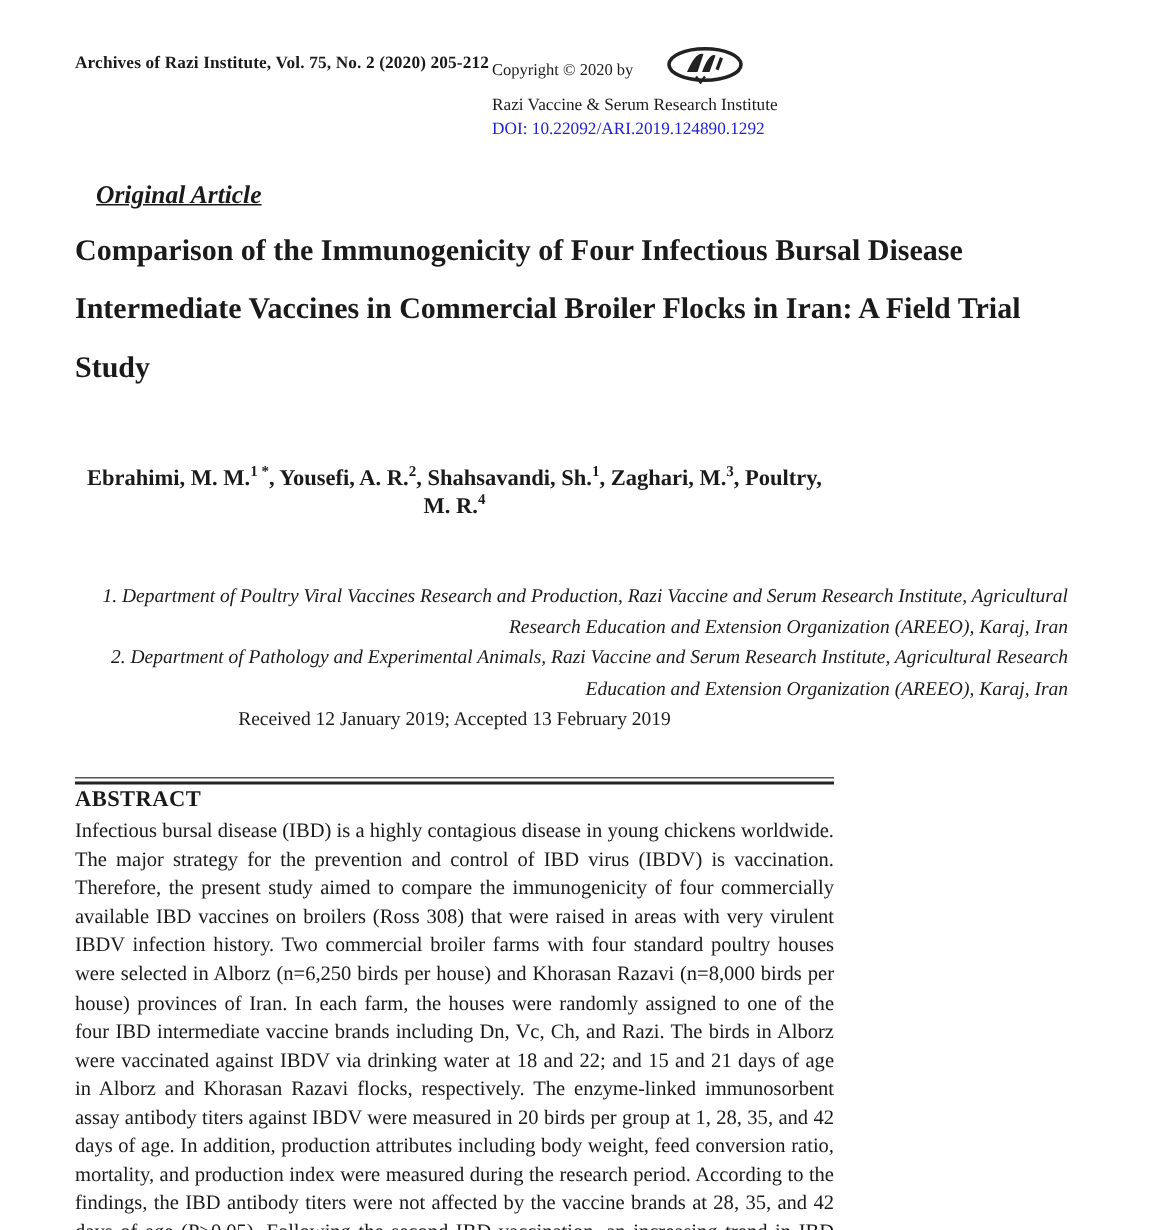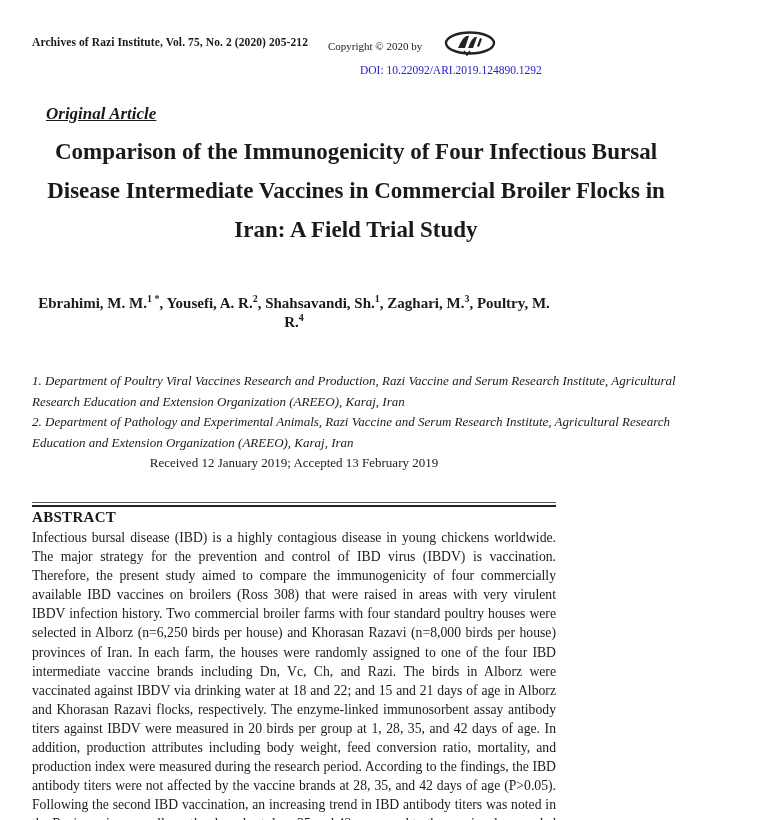"Archives of Razi Institute, Vol." .page { padding: 30px 52px 0 32px -> 30px 52px 0 50px }
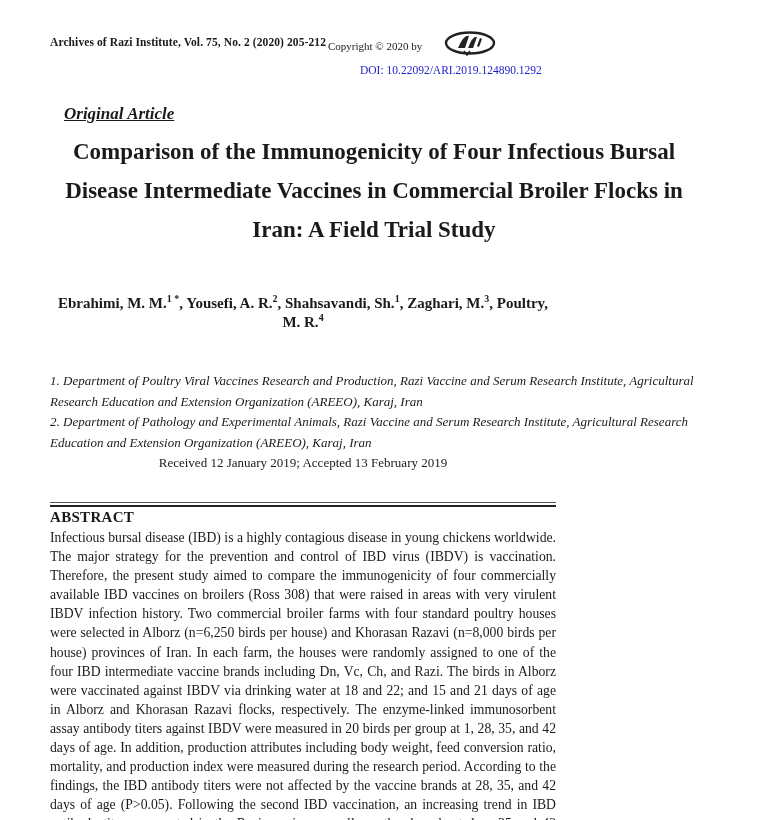"Razi Vaccine & Serum Research" div.institute-line { html: none -> <div>Razi Vaccine &amp; Serum Research Institute</div> }
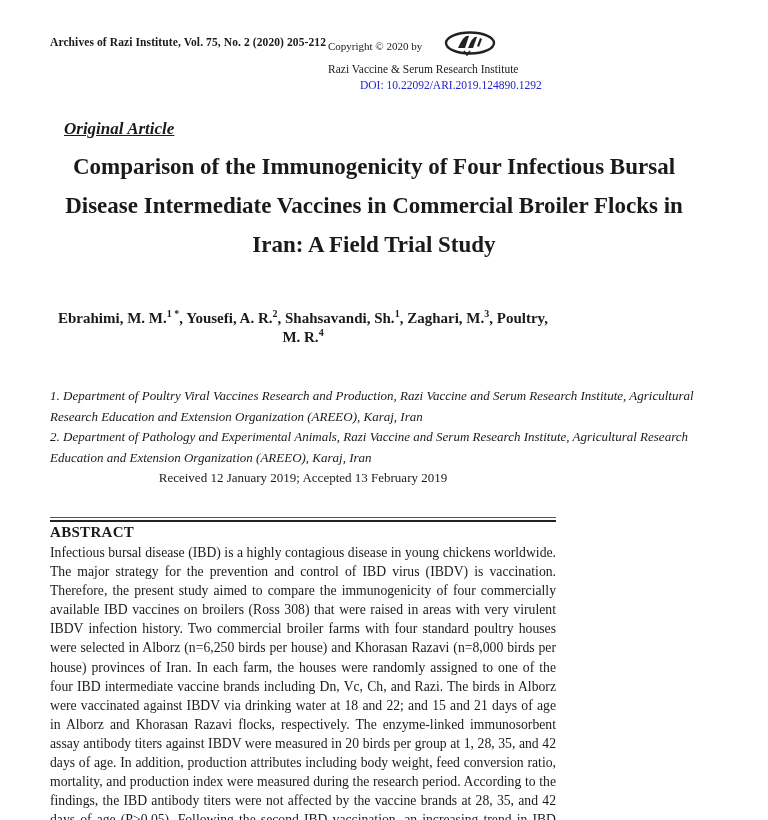"DOI: 10.22092/ARI.2019.124890.1292" .doi-line { margin-left: 32px -> none }
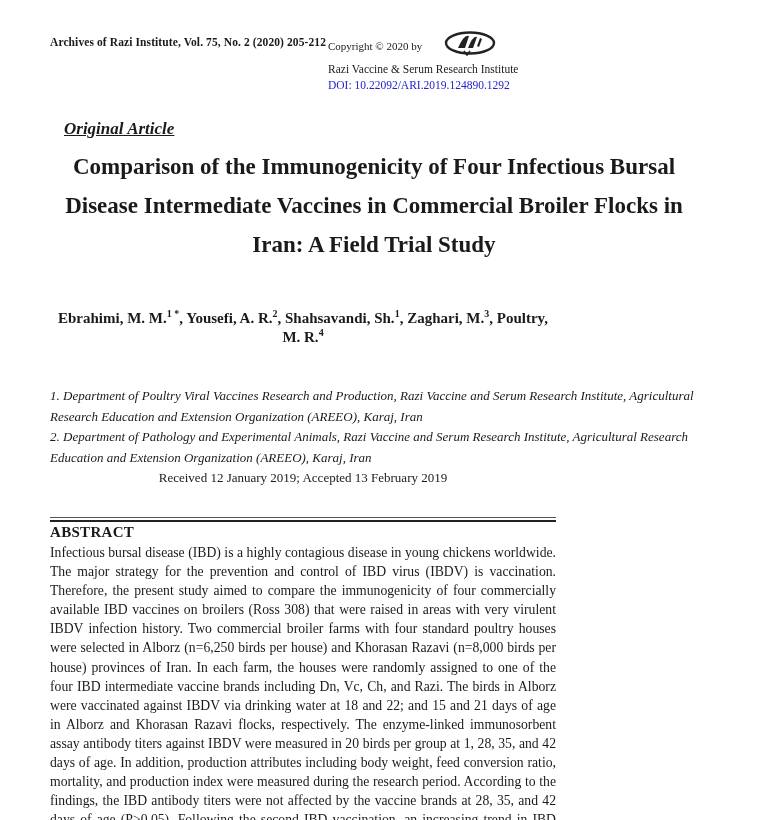"Comparison of the Immunogenicity of" .title { font-size: 23px -> 20px; text-align: center -> left }
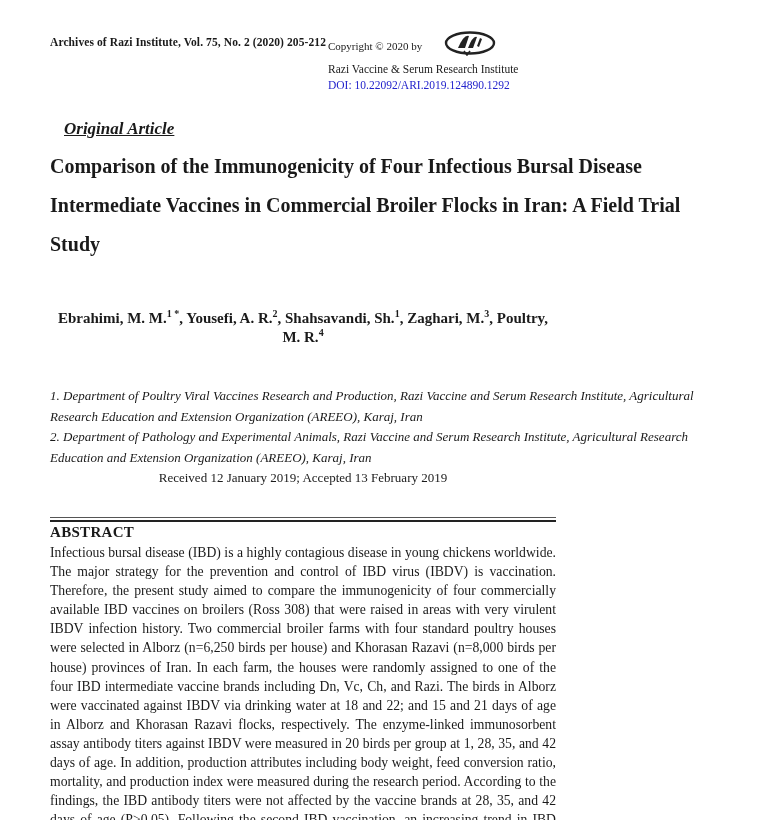"1. Department of Poultry Viral" .affiliations { text-align: left -> right }
